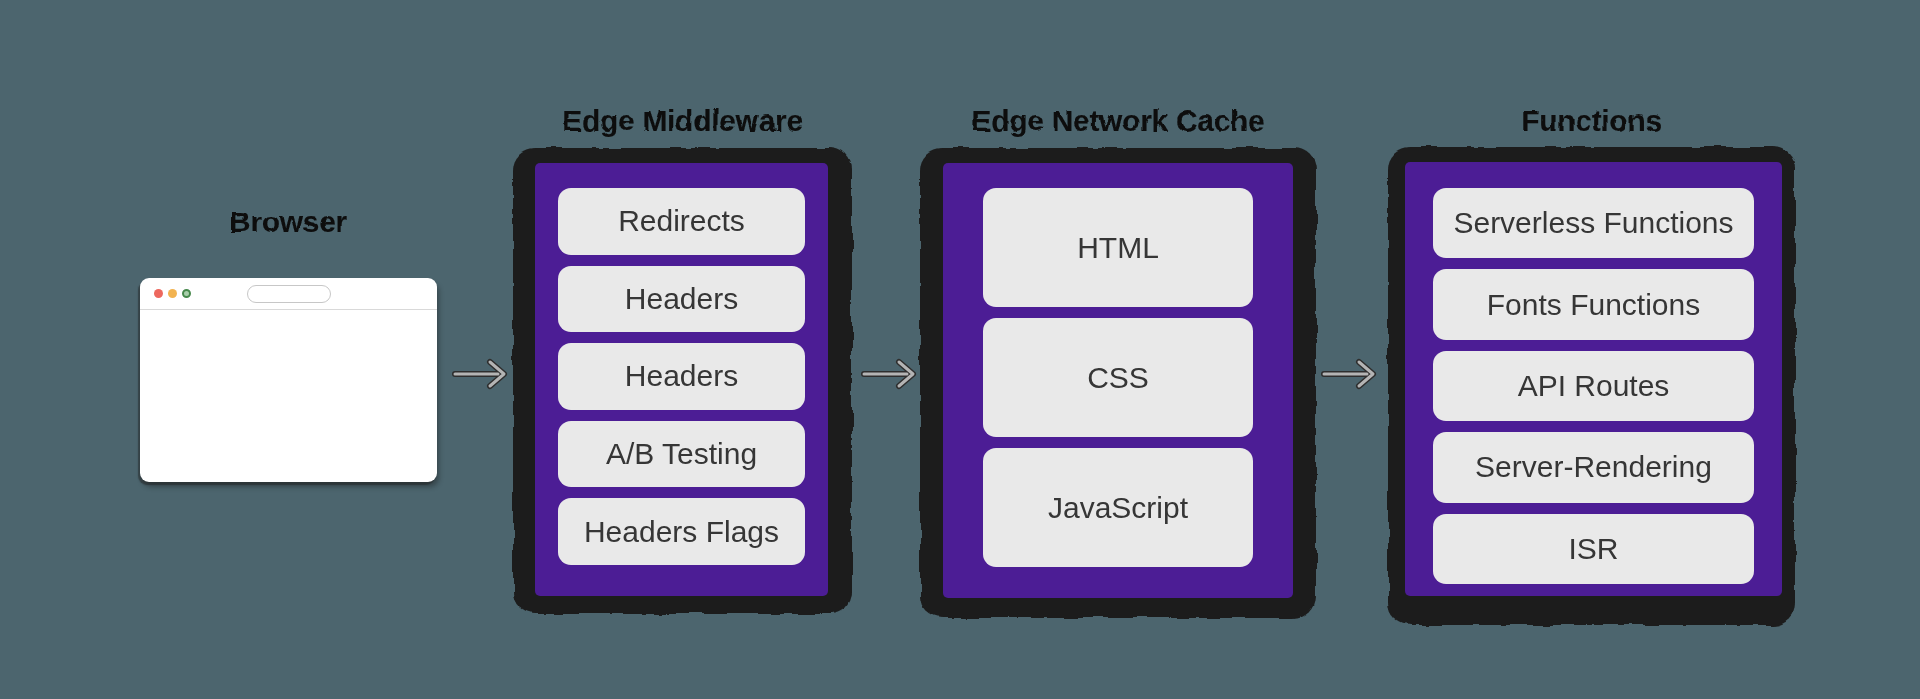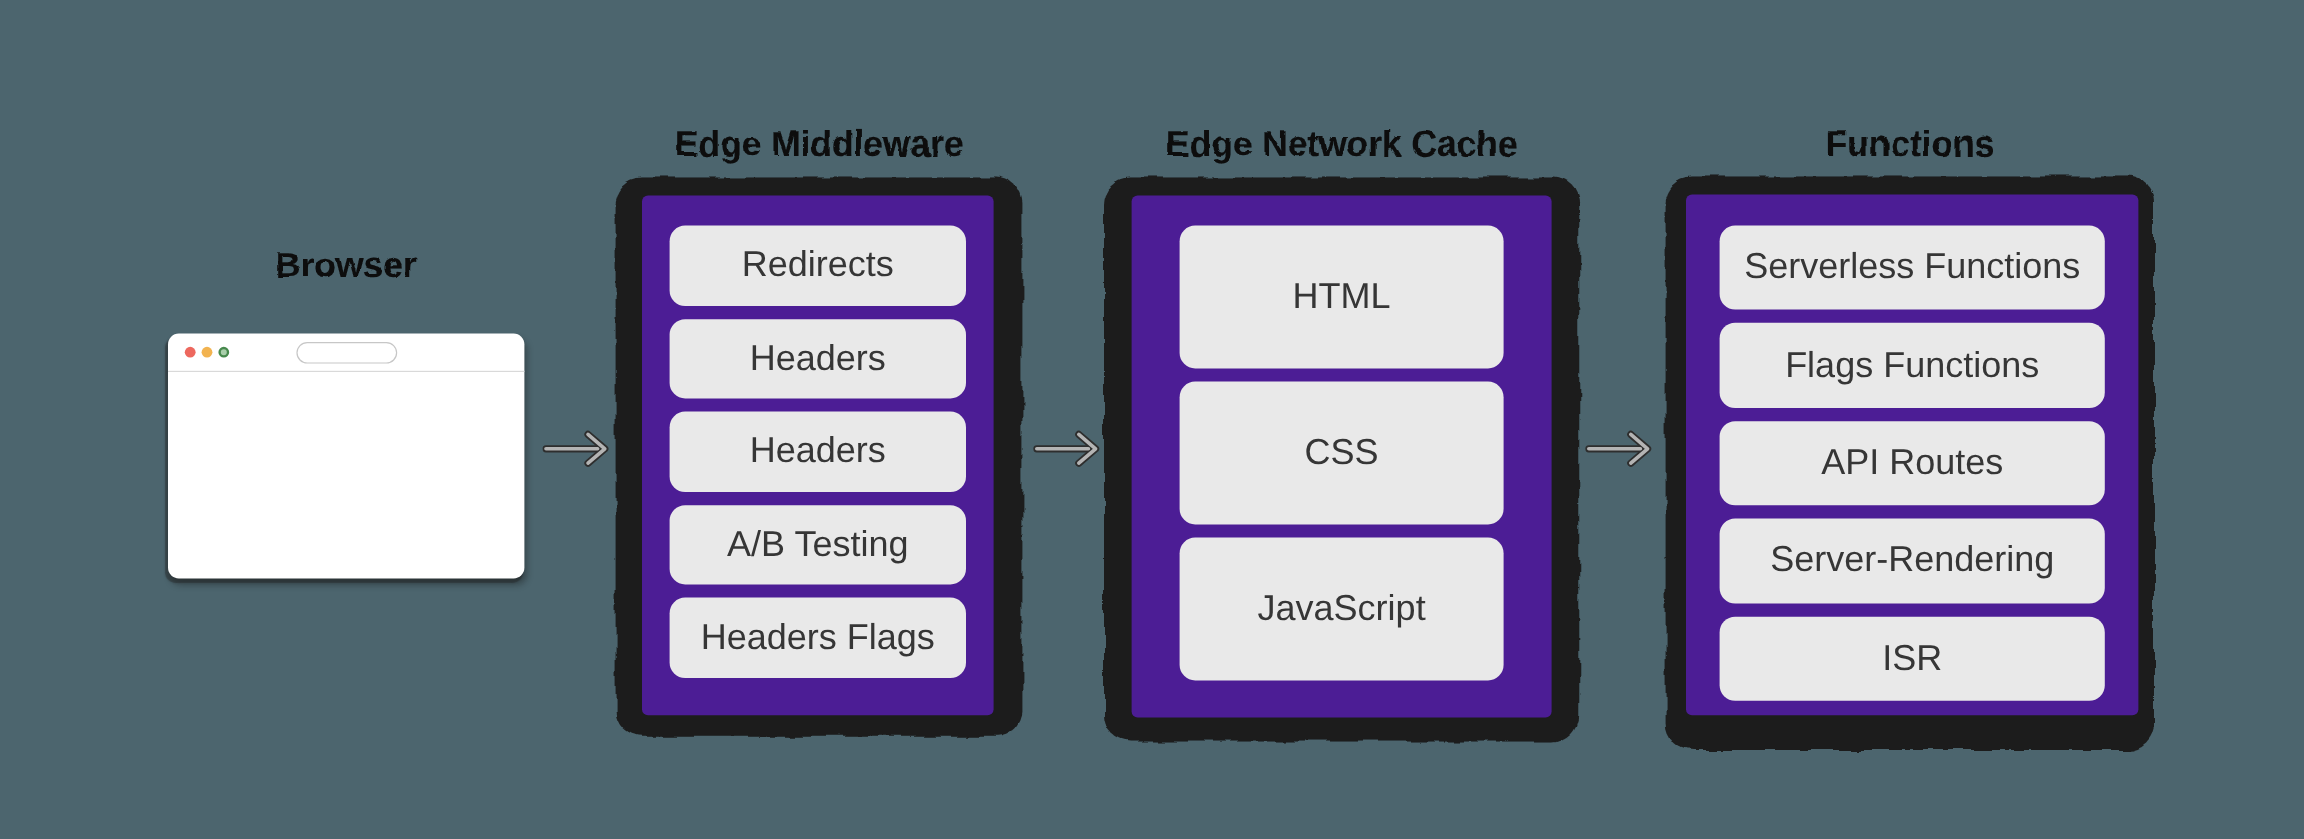"Flags Functions" div.panel-item { text: Flags -> Fonts }
